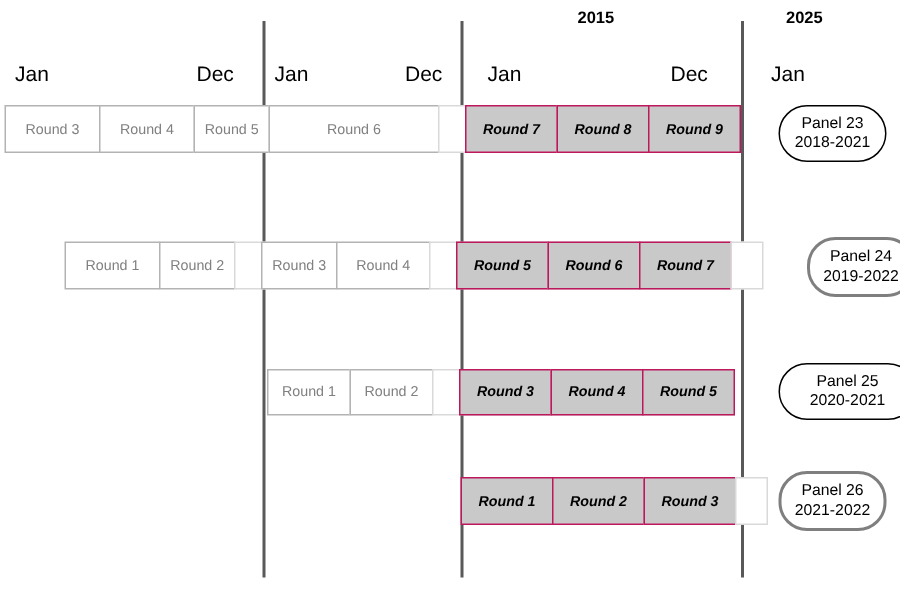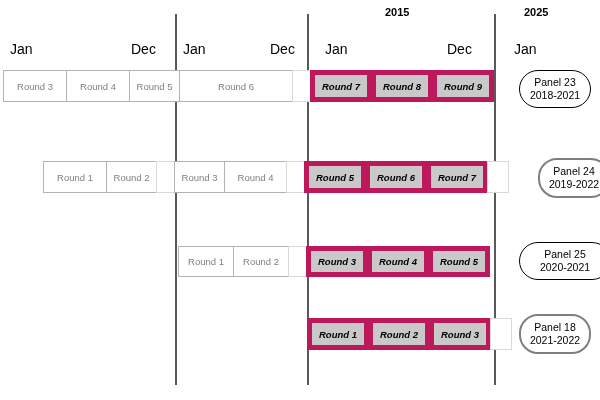"Round 7" .cell.shaded { border: 5px solid #be185d -> 1px solid #be185d }
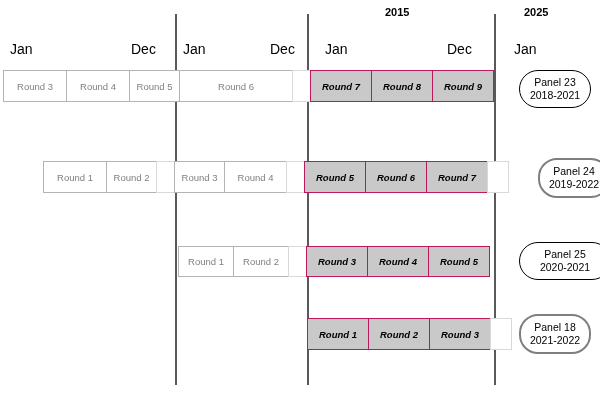"Panel 18" span.panel-line { text: 18 -> 26 }
